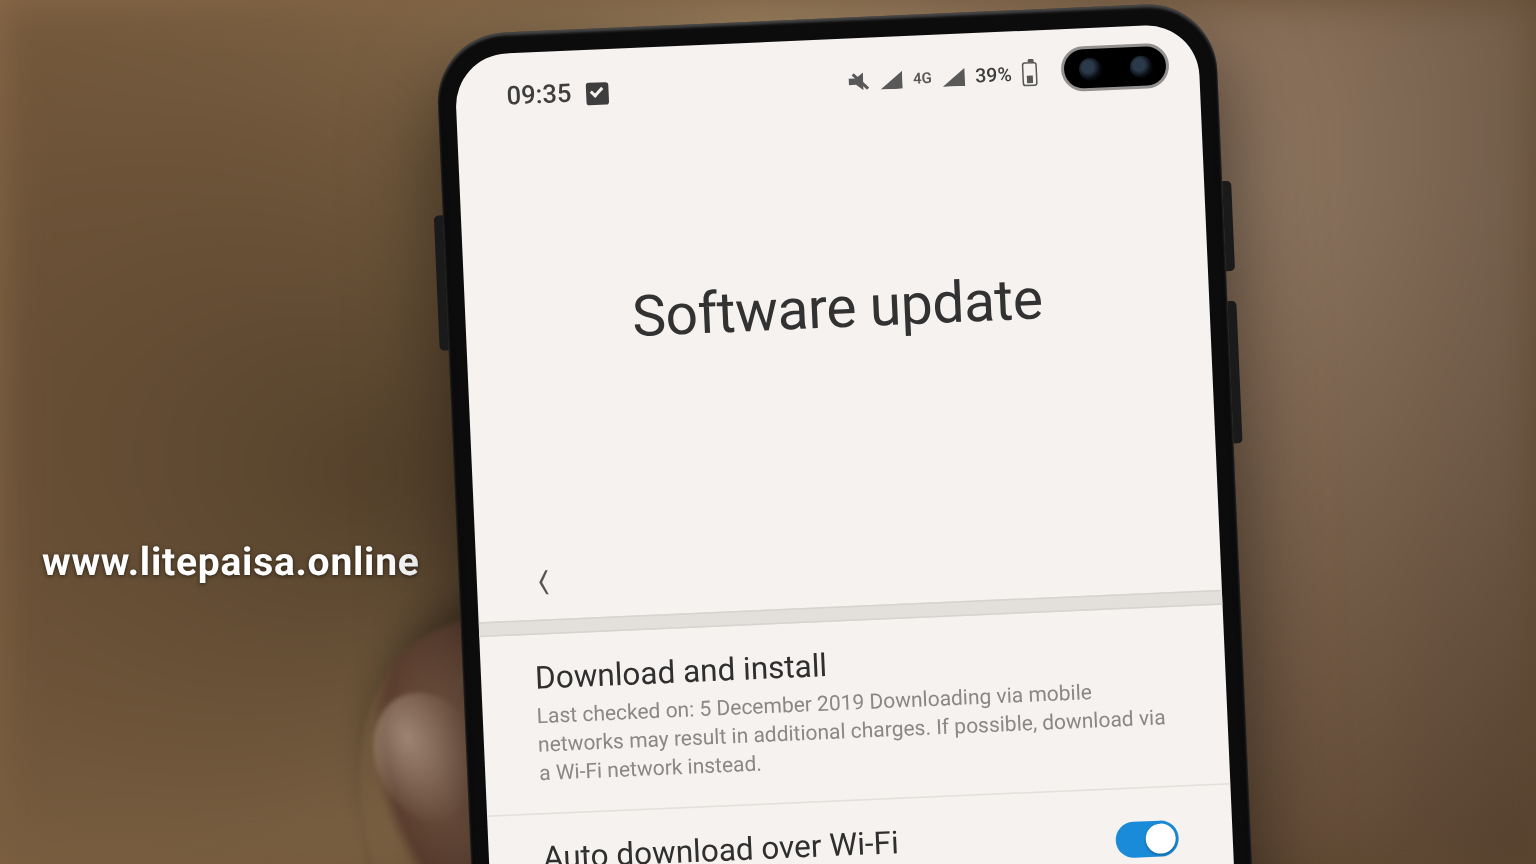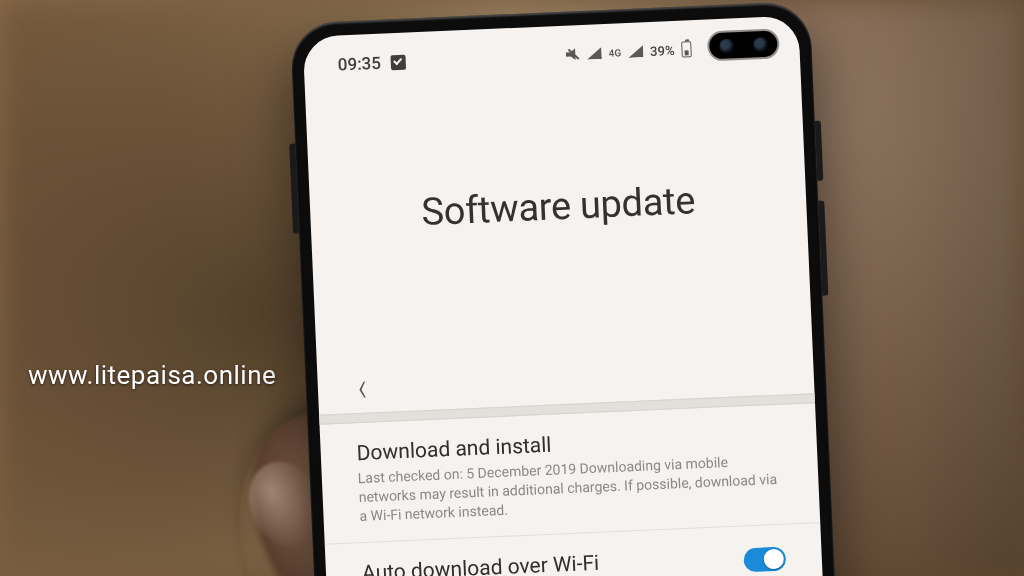"www.litepaisa.online" .watermark { font-weight: 400 -> 700 }
